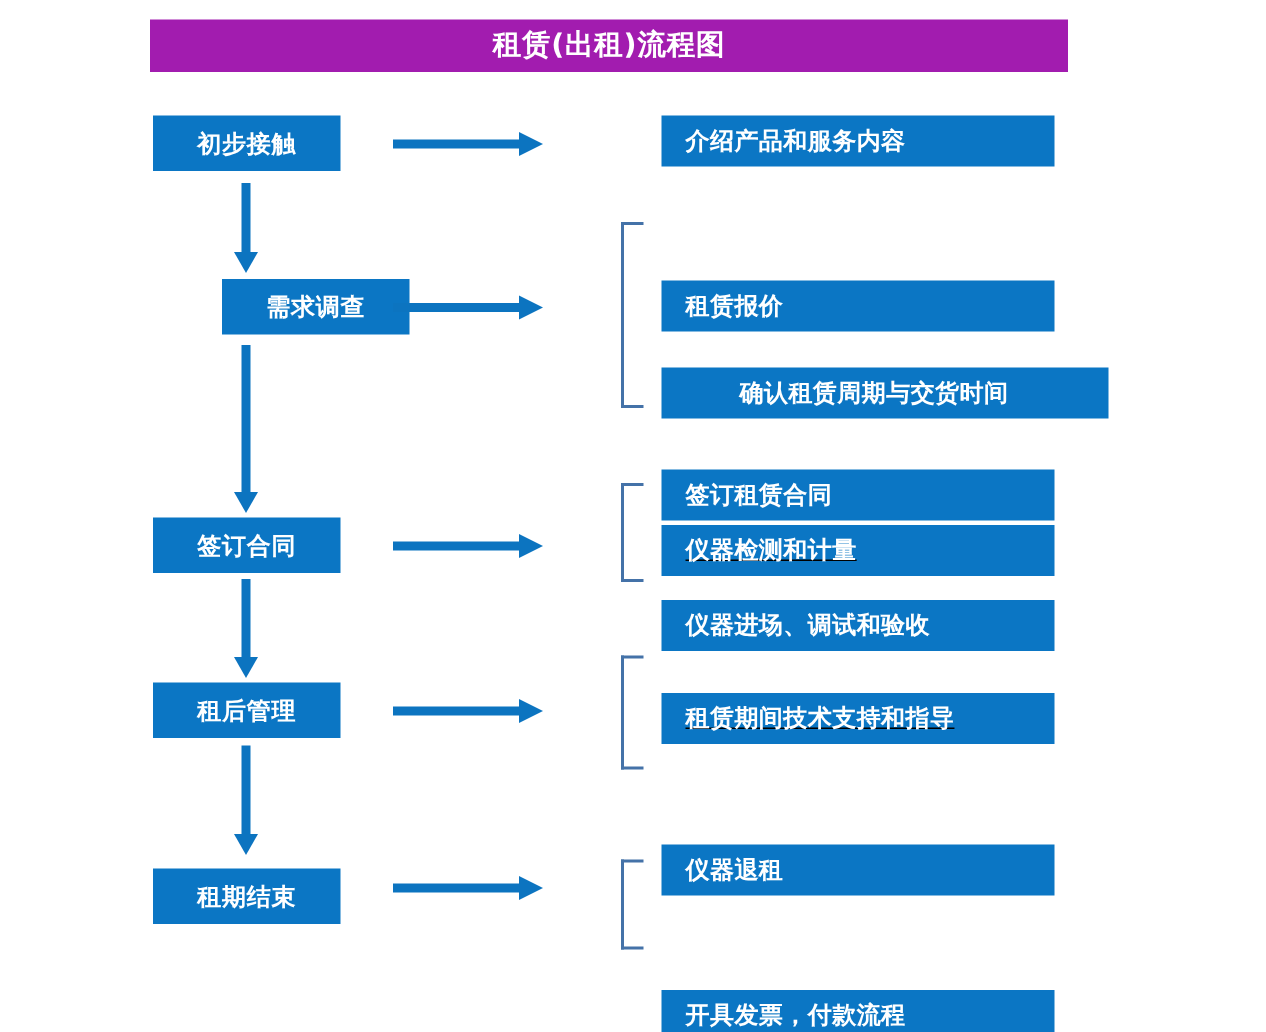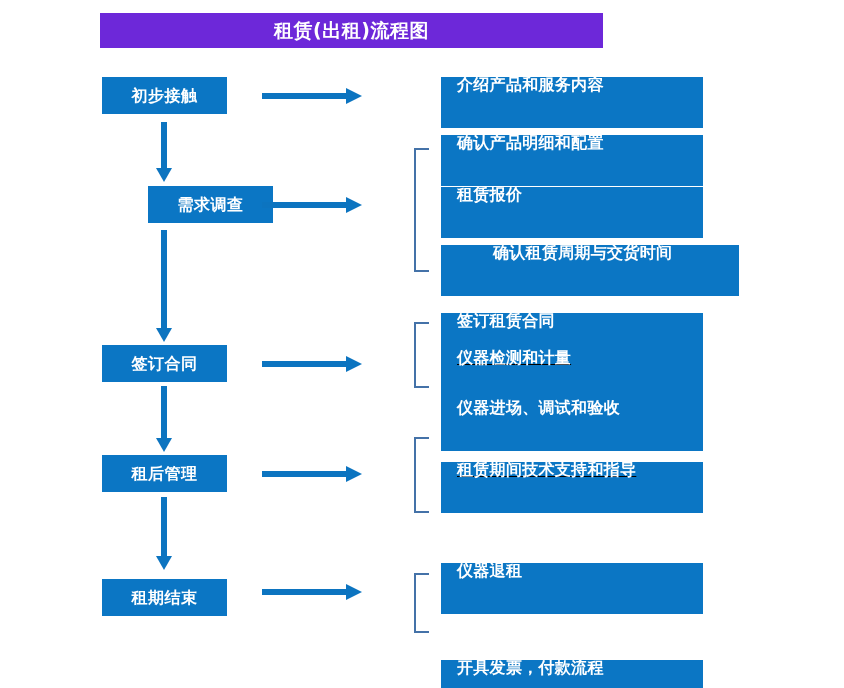"租赁(出租)流程图" .title-bar { background: #6d28d9 -> #a21caf; width: 503px -> 612px }
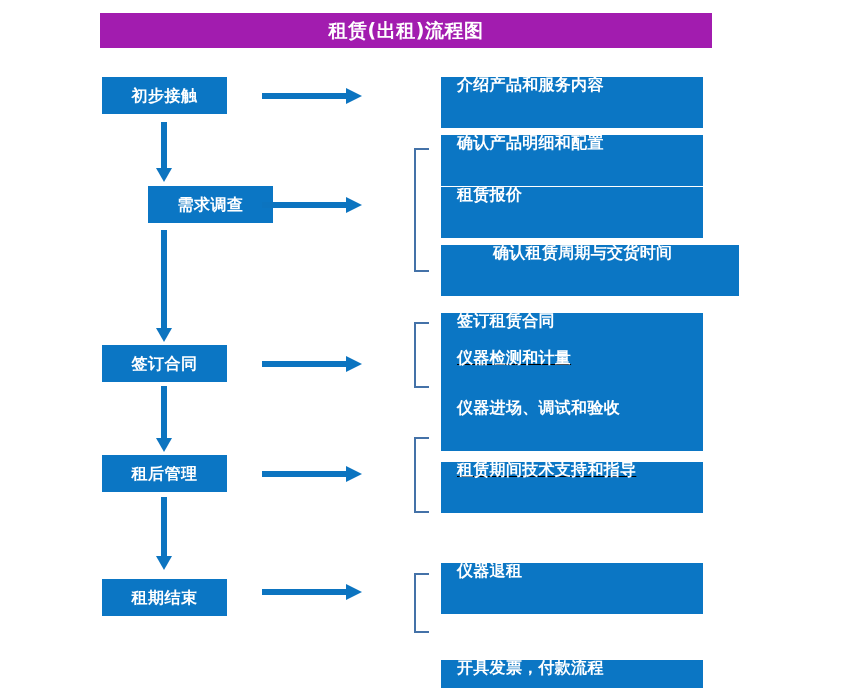"介绍产品和服务内容" .detail-box { align-items: none -> center; height: 51px -> 34px }
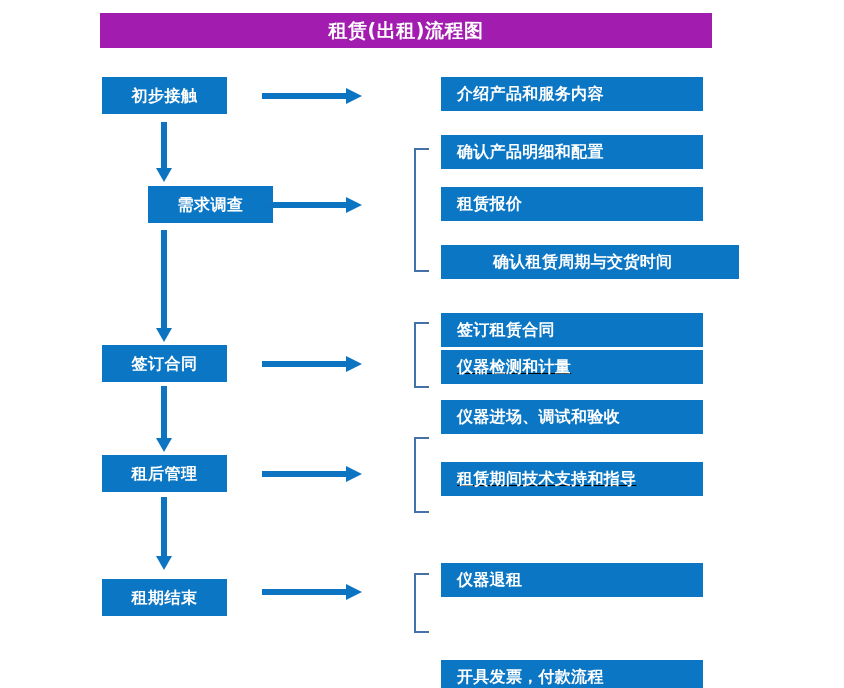"确认产品明细和配置" div.detail-box { html: <div> <span>确认产品明细和配置</span> </div> -> none }
